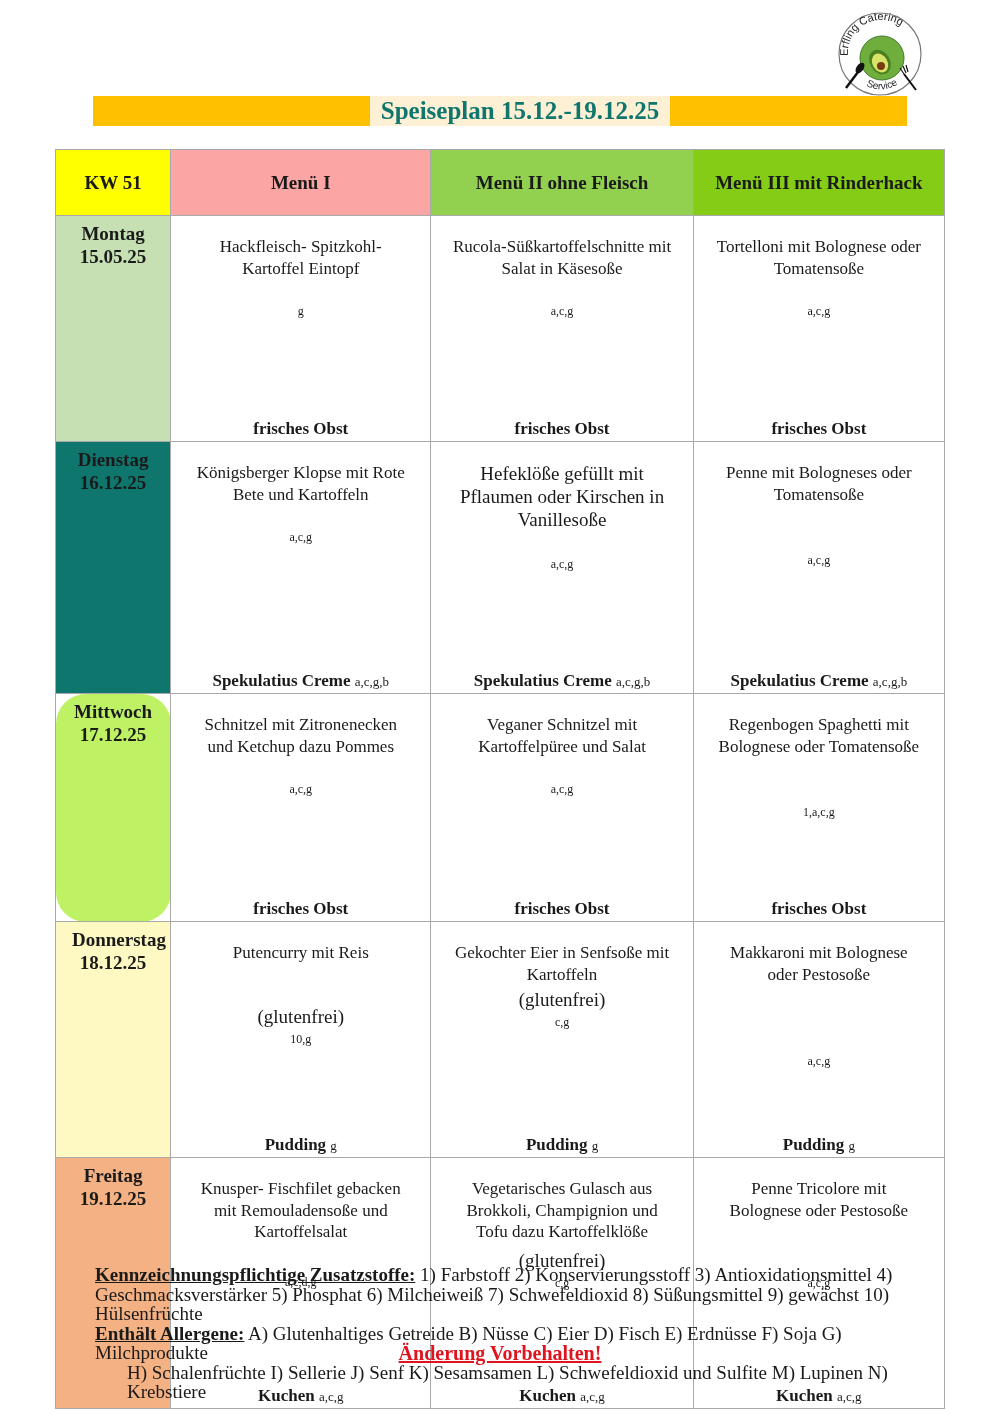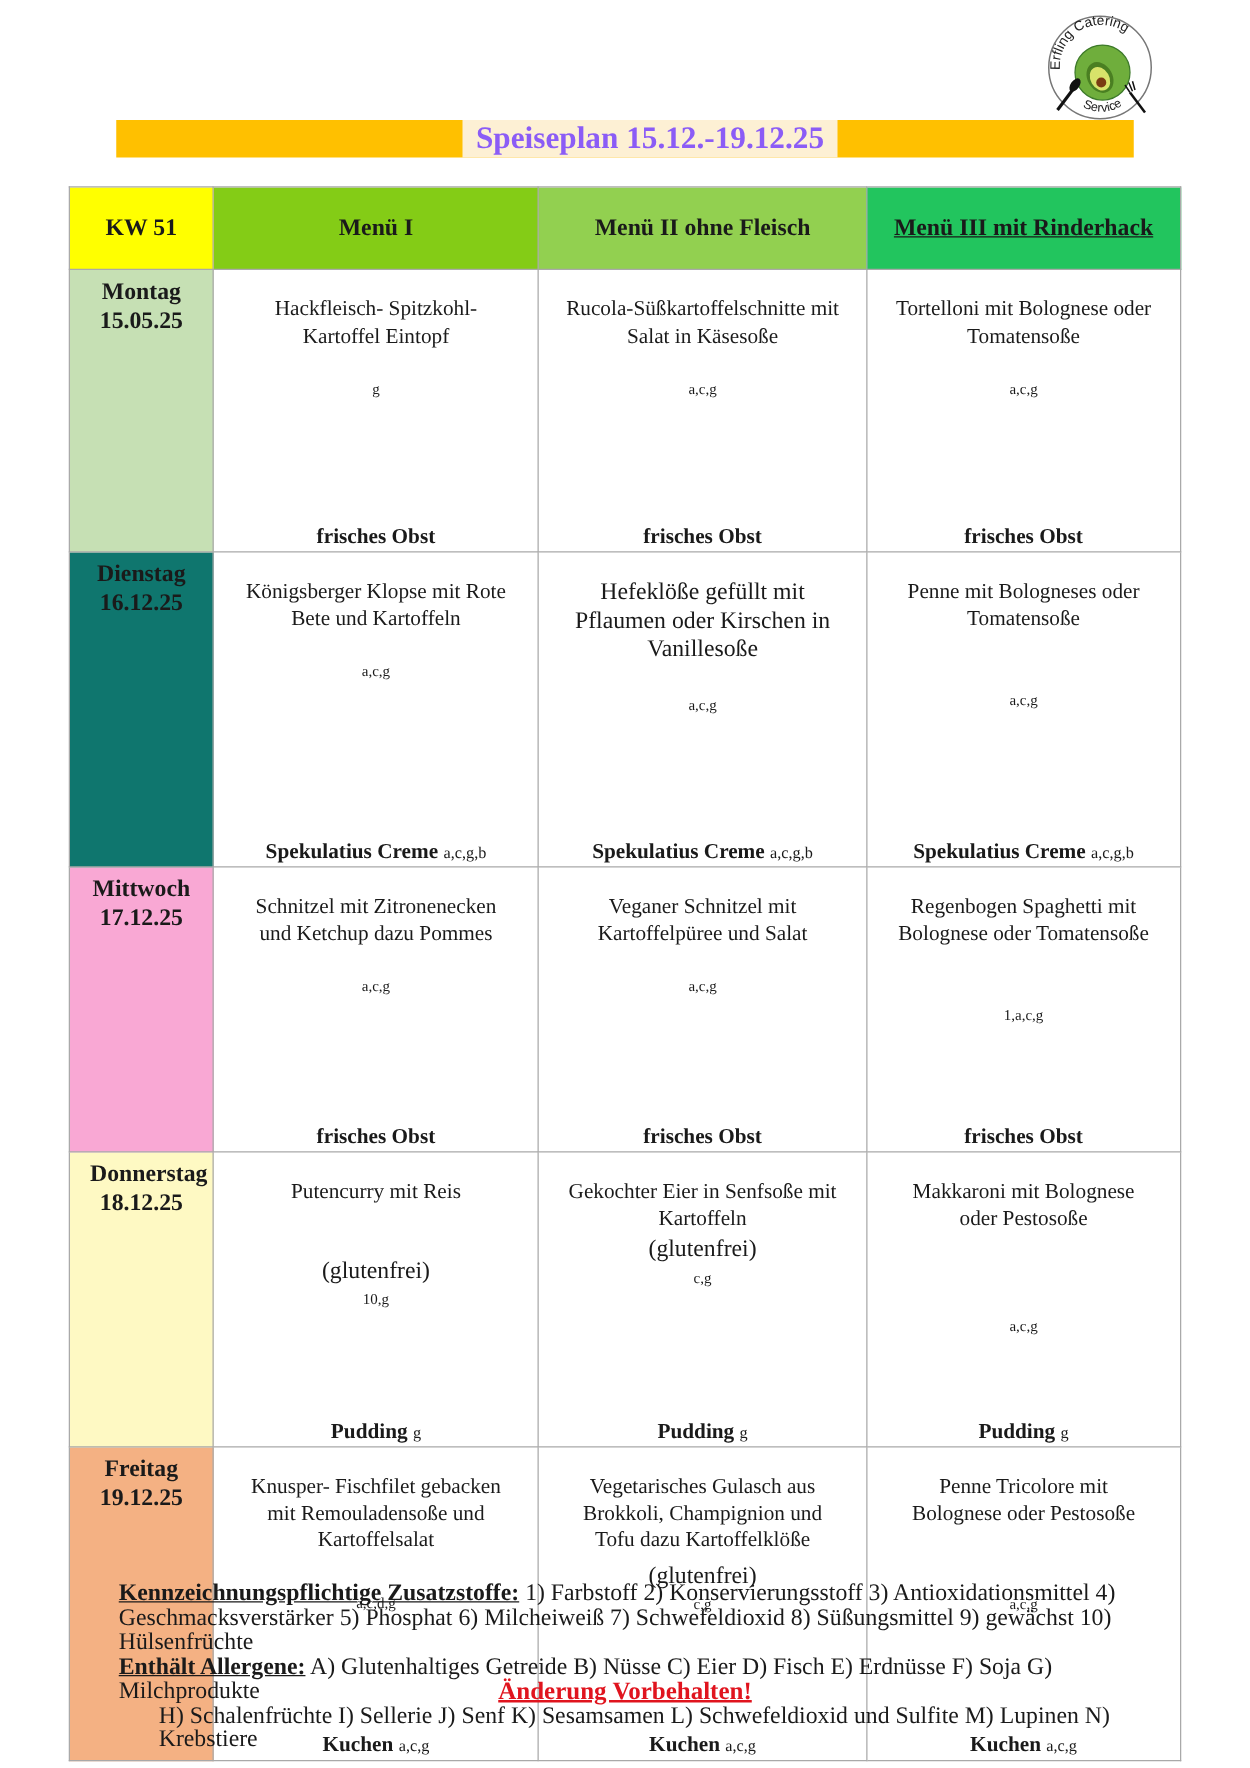"Speiseplan 15.12.-19.12.25" .title-text { color: #8b5cf6 -> #0f766e }
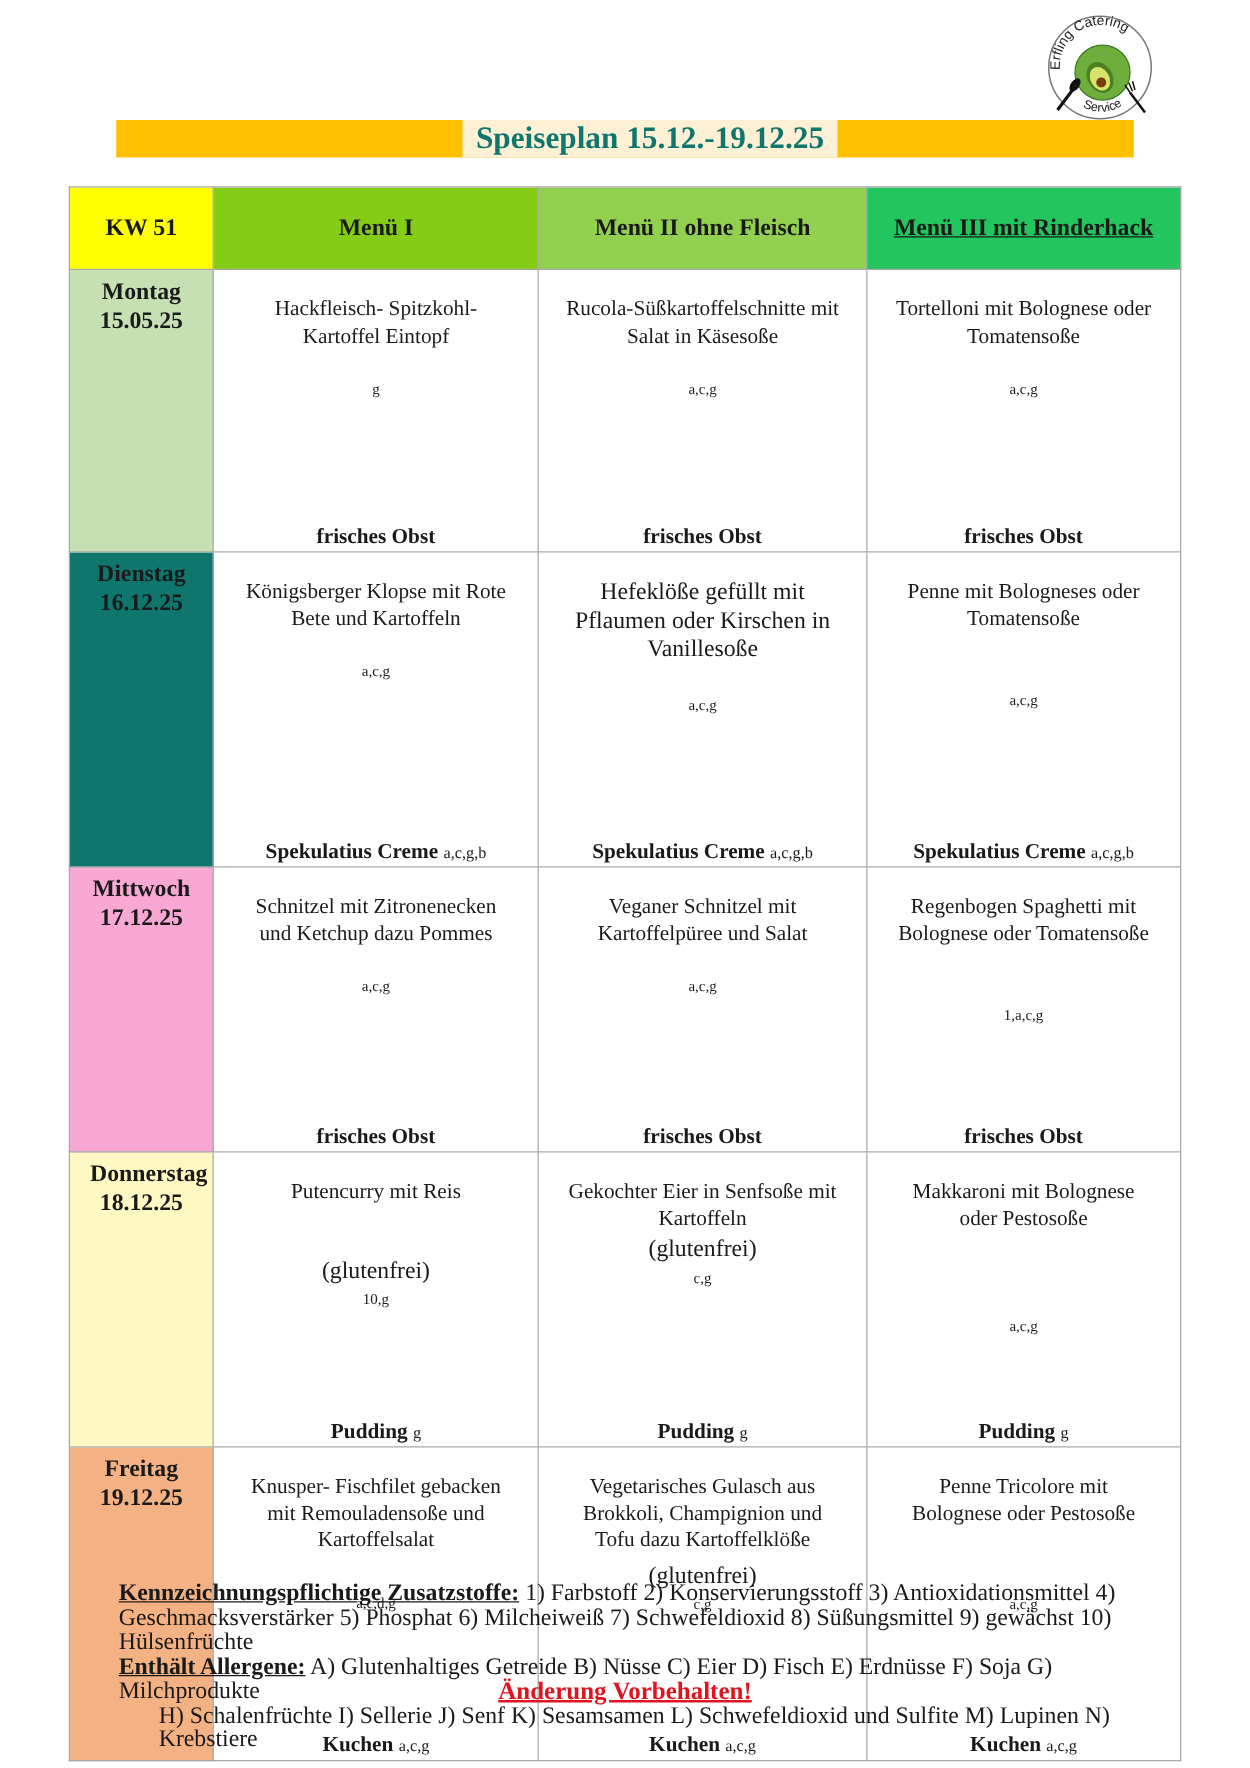"Menü I" th { background: #84cc16 -> #fca5a5 }
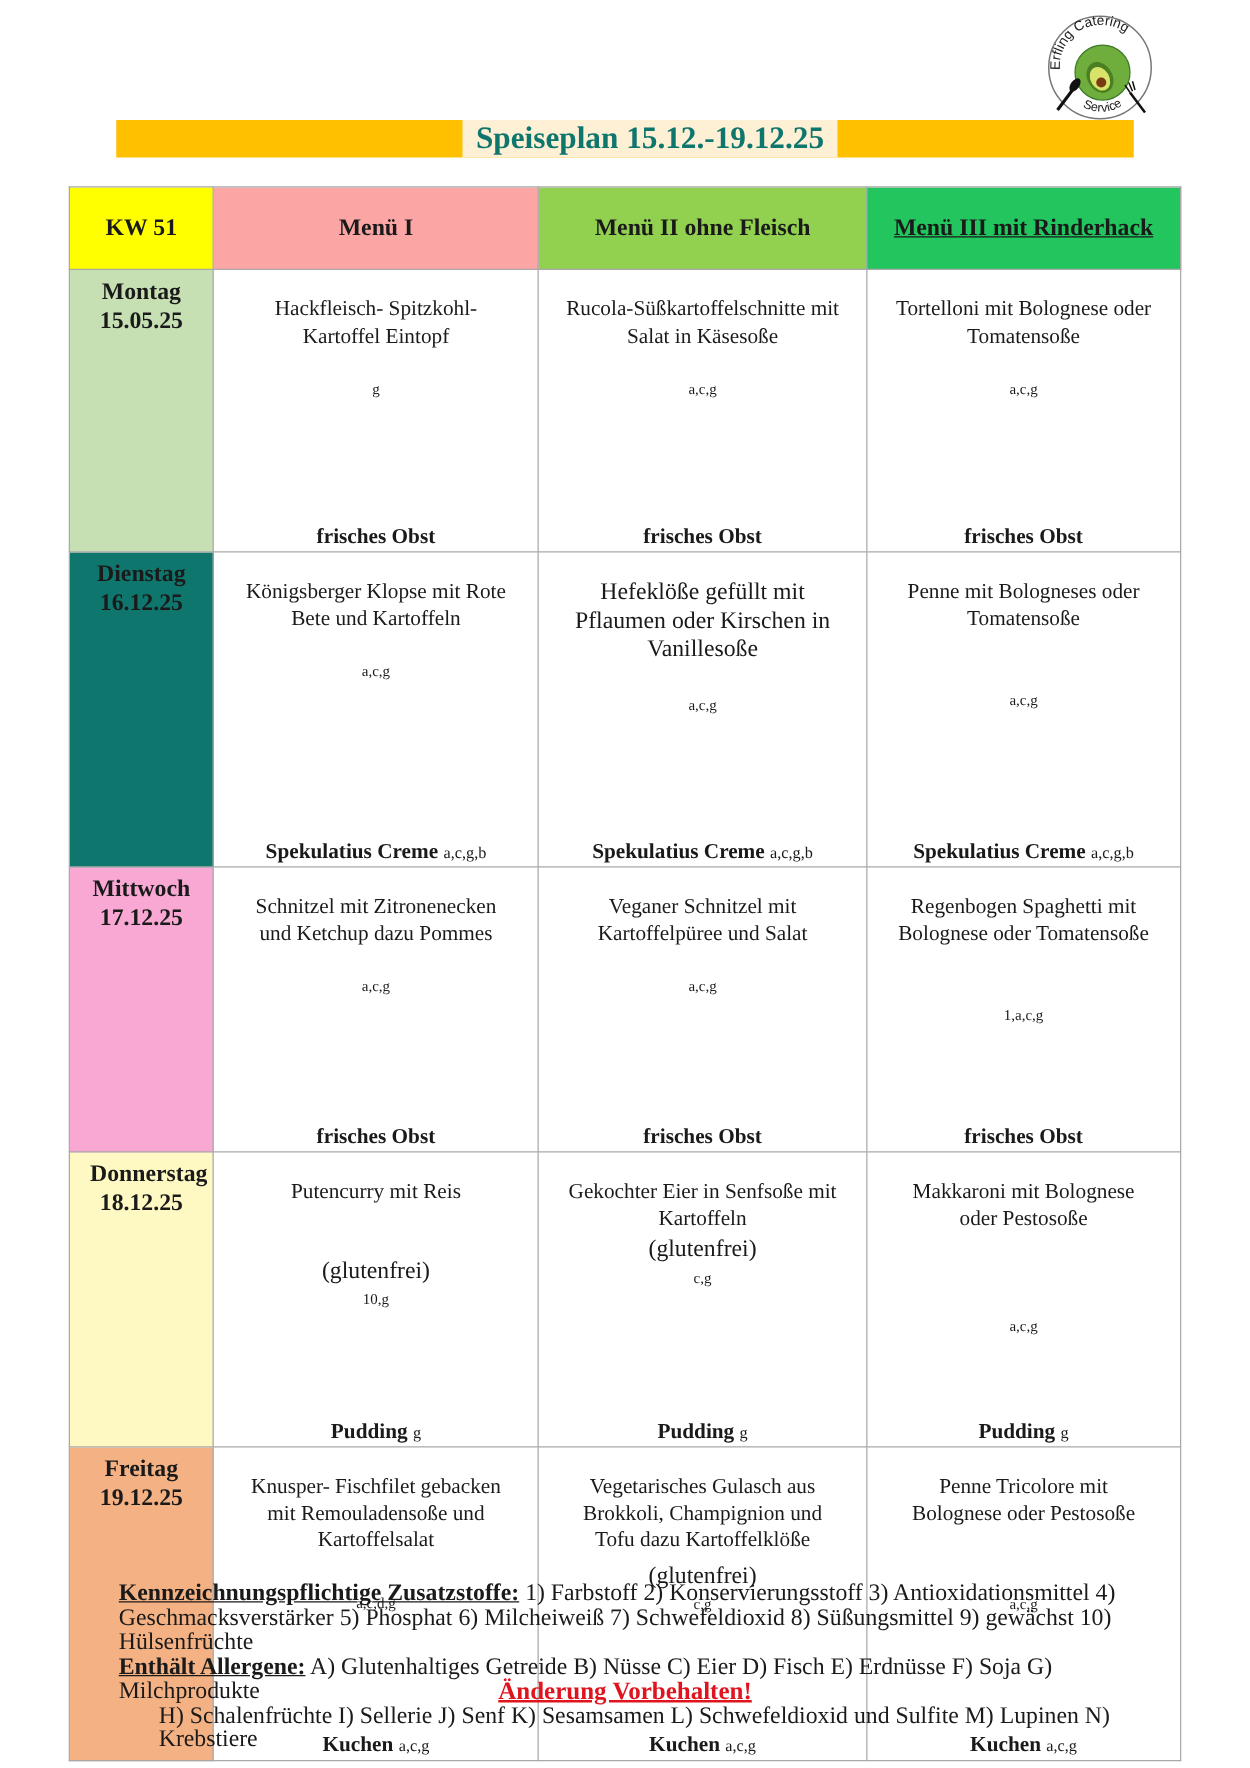"Menü III mit Rinderhack" th { background: #22c55e -> #84cc16; text-decoration: underline -> none }
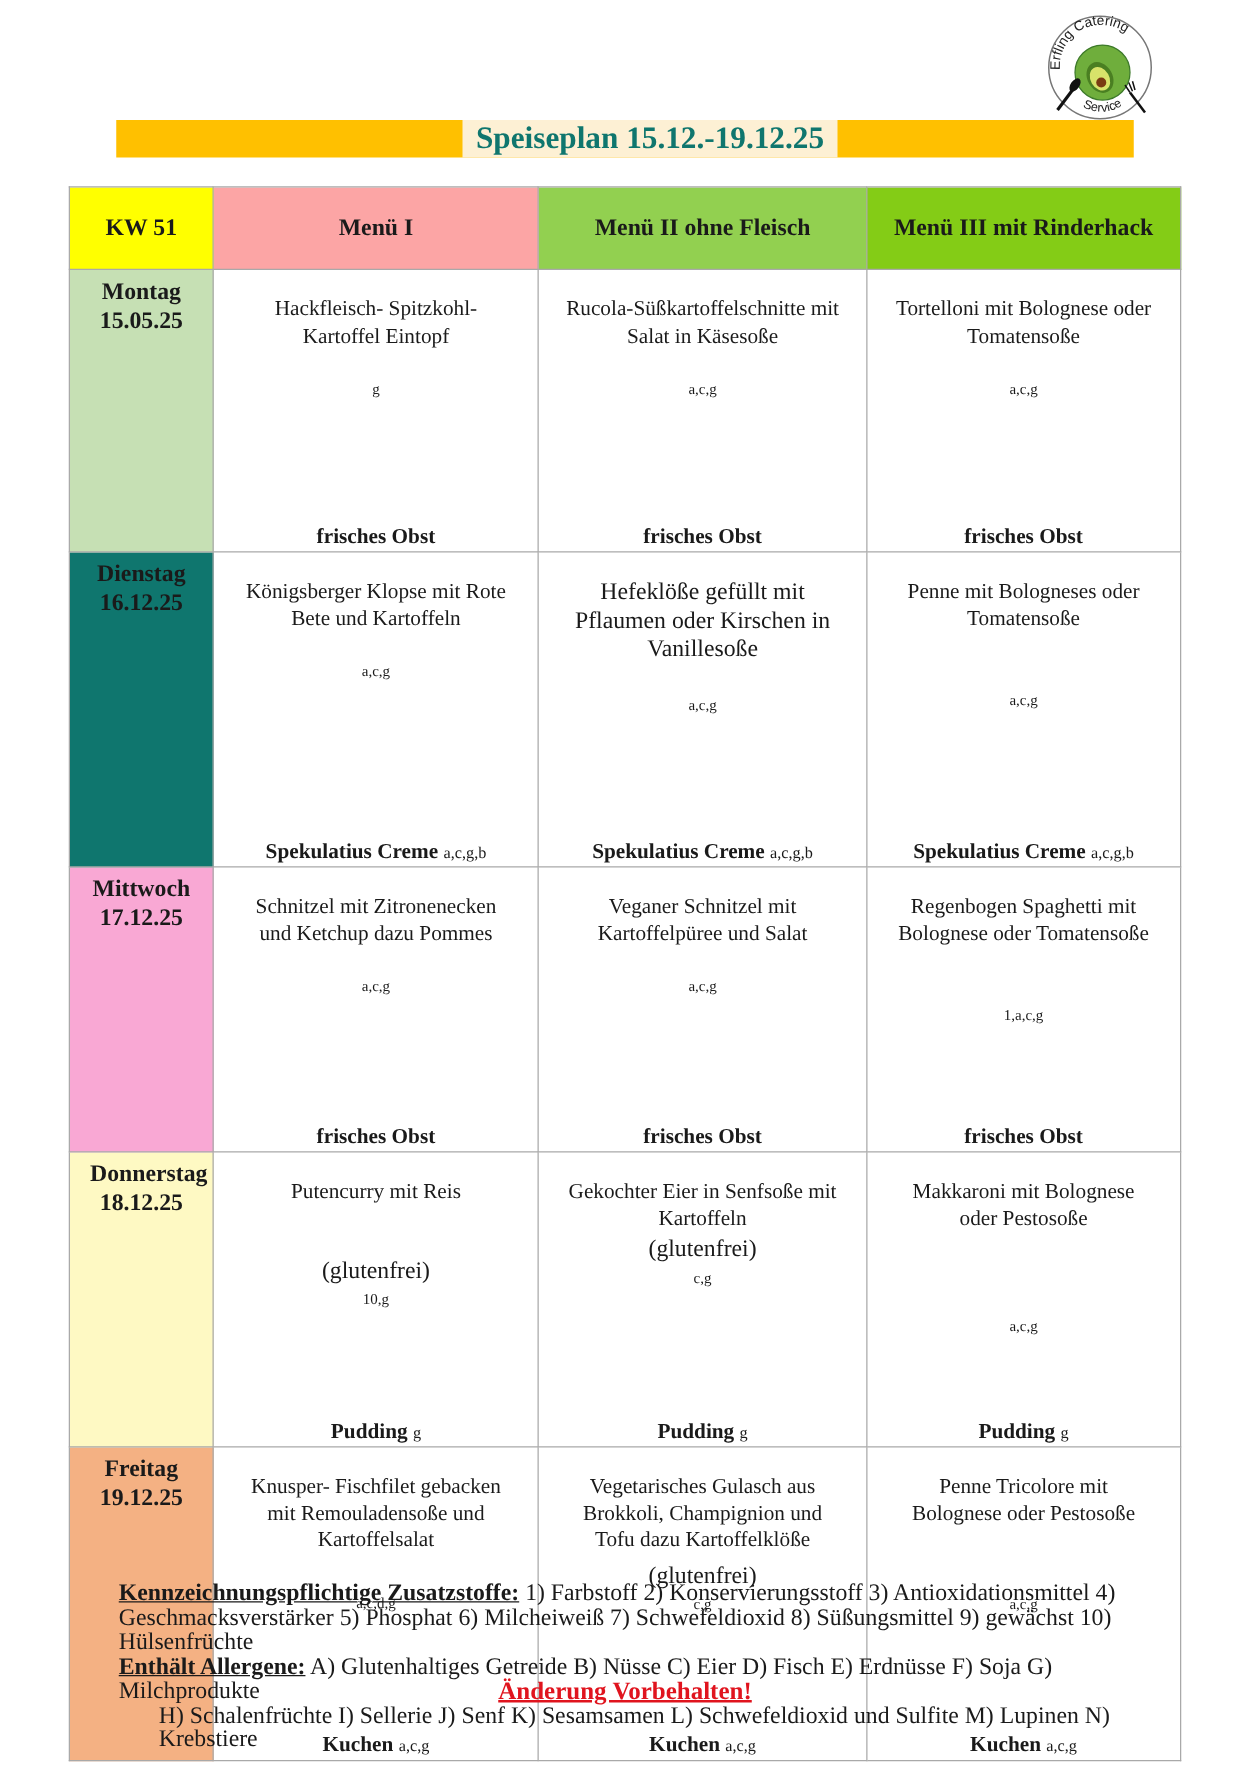"Mittwoch" td.day-cell { background: #f9a8d4 -> #bef264; border-radius: none -> 30px }
